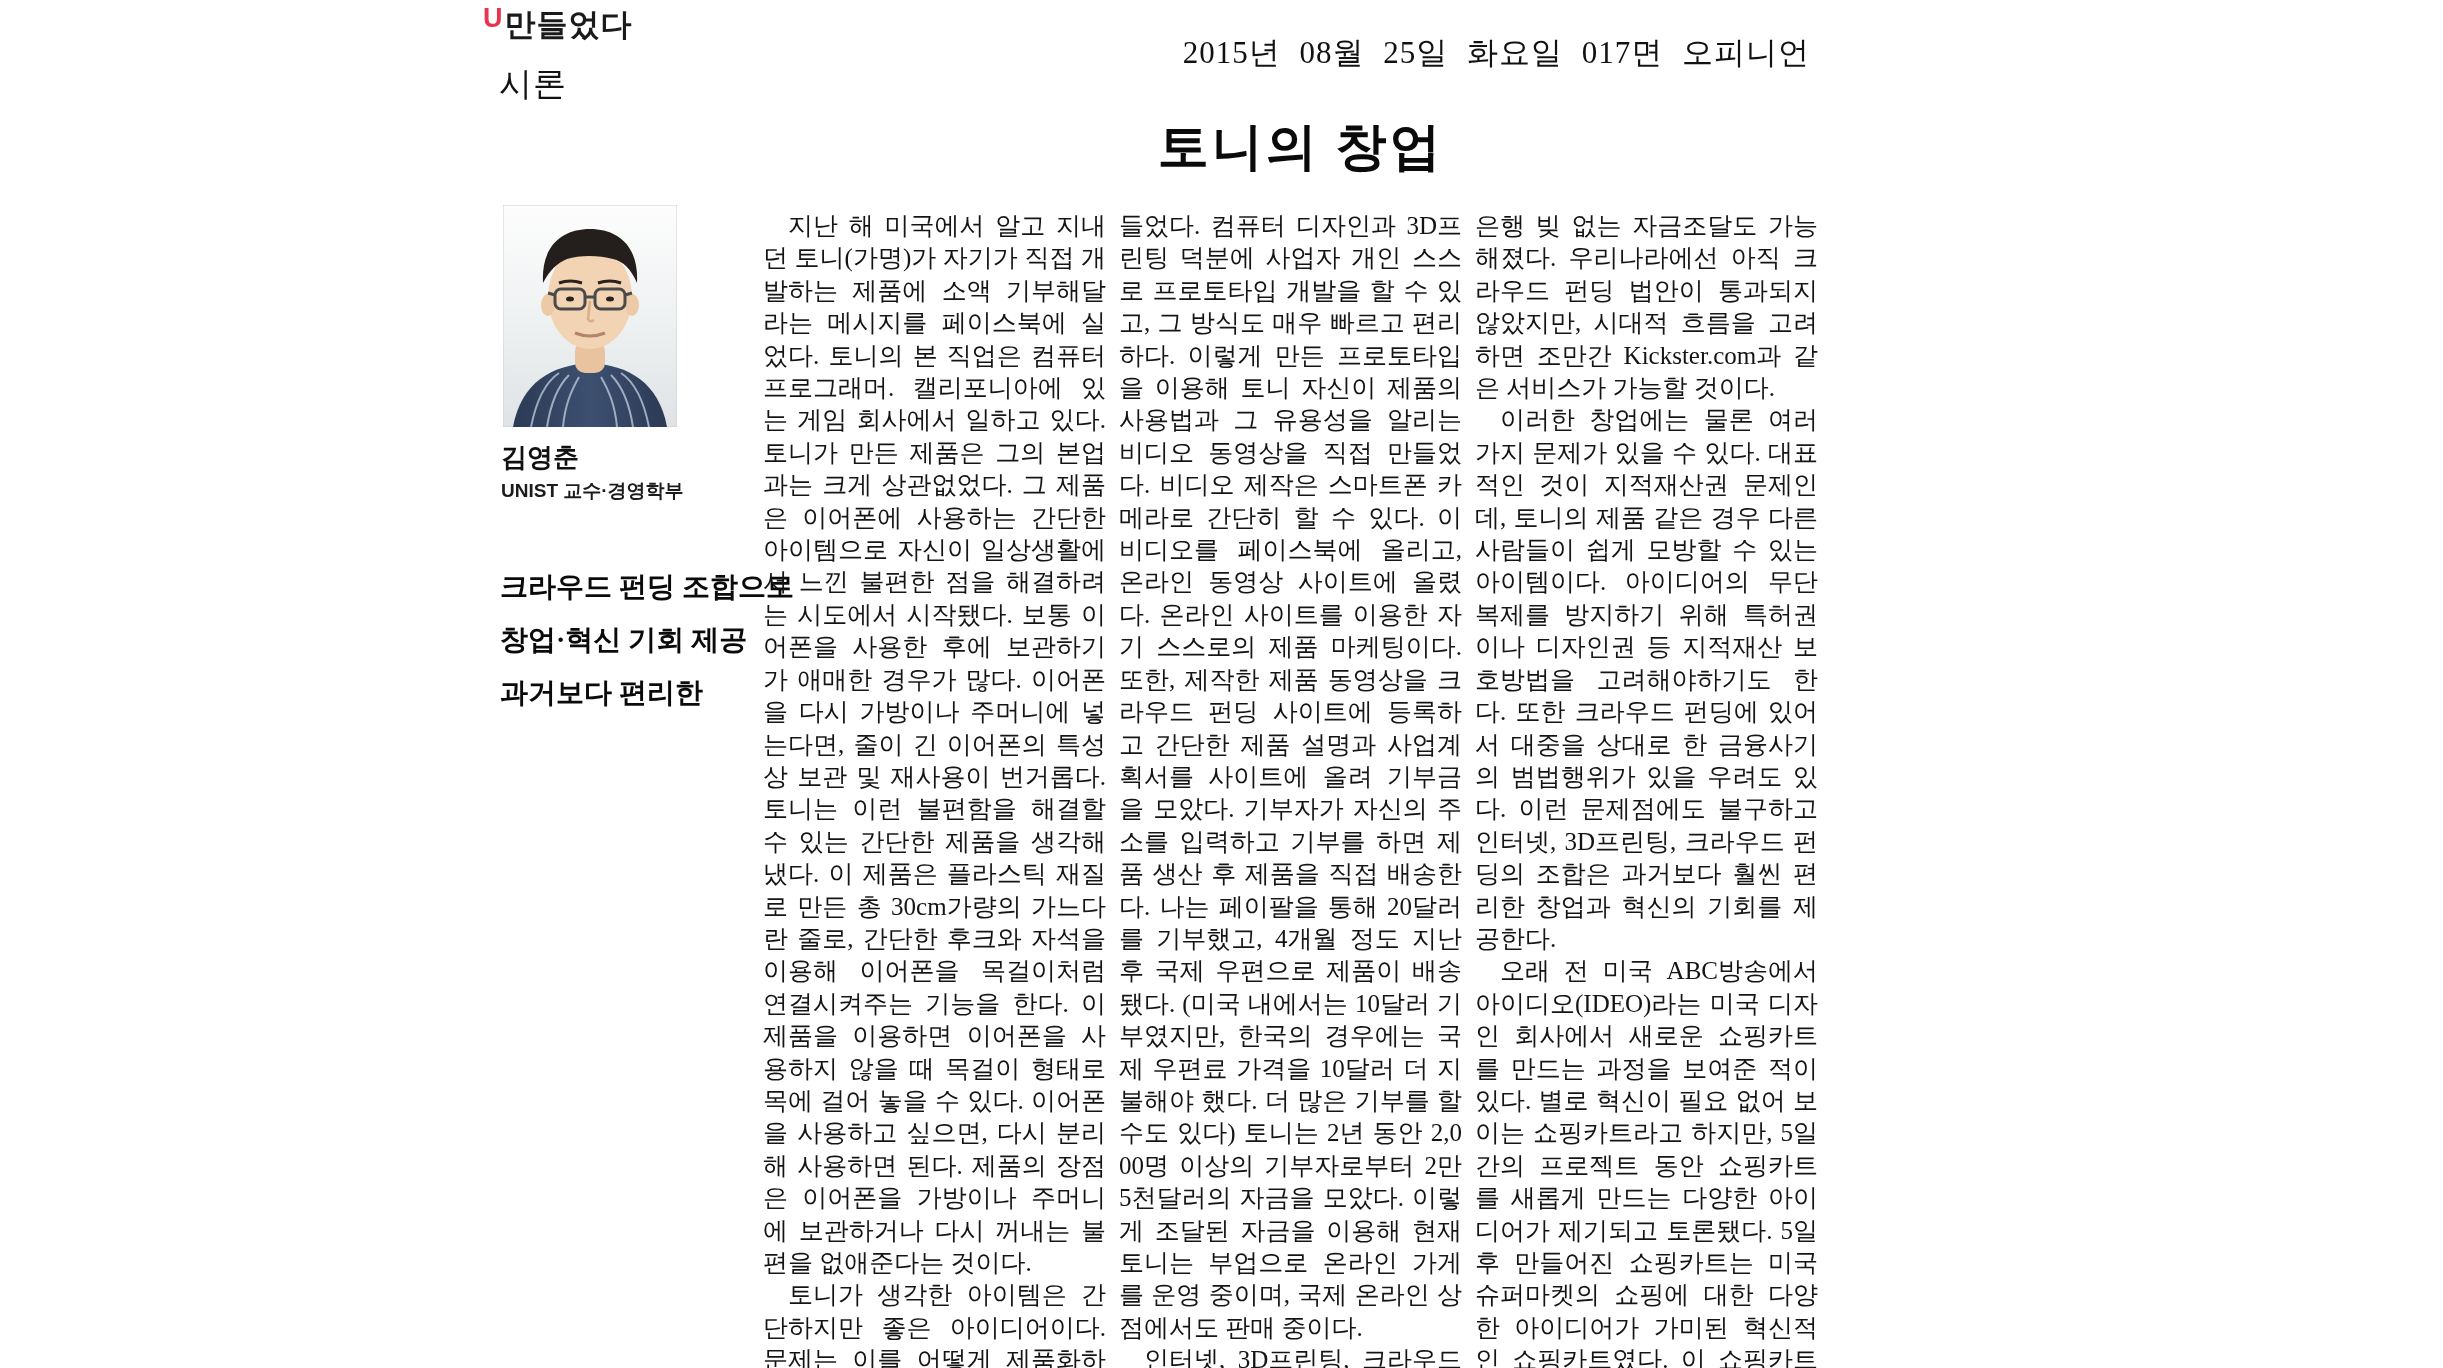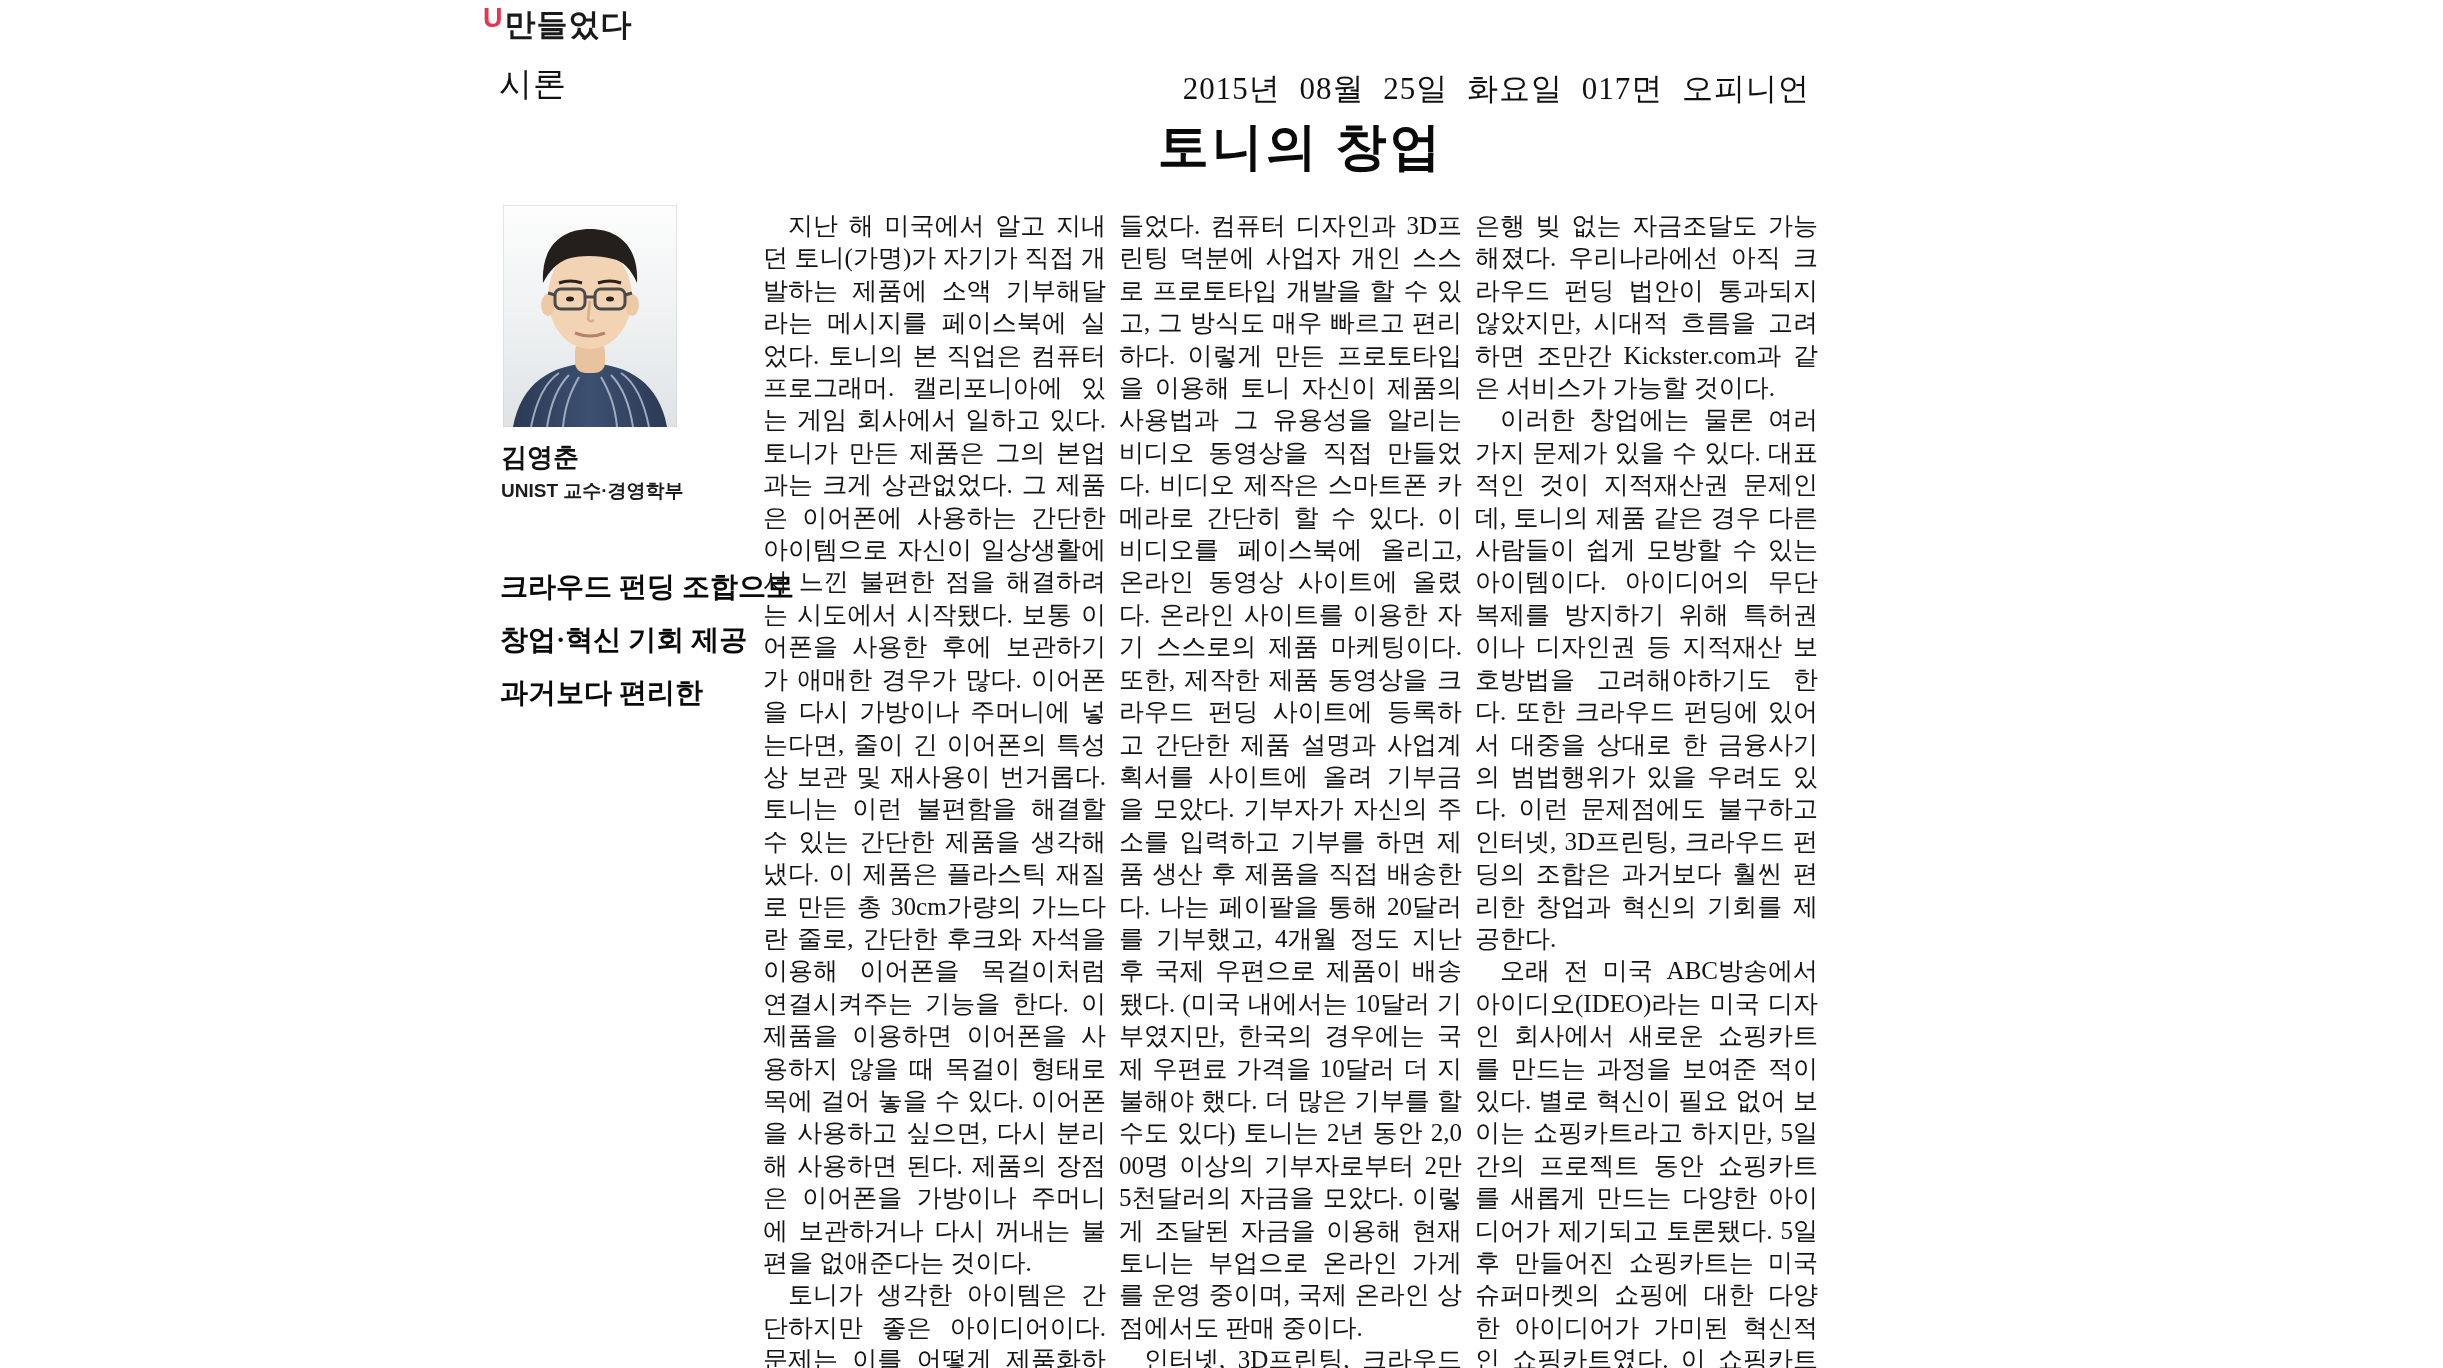"2015년 08월 25일 화요일 017면" .dateline { margin-top: 36px -> none }
